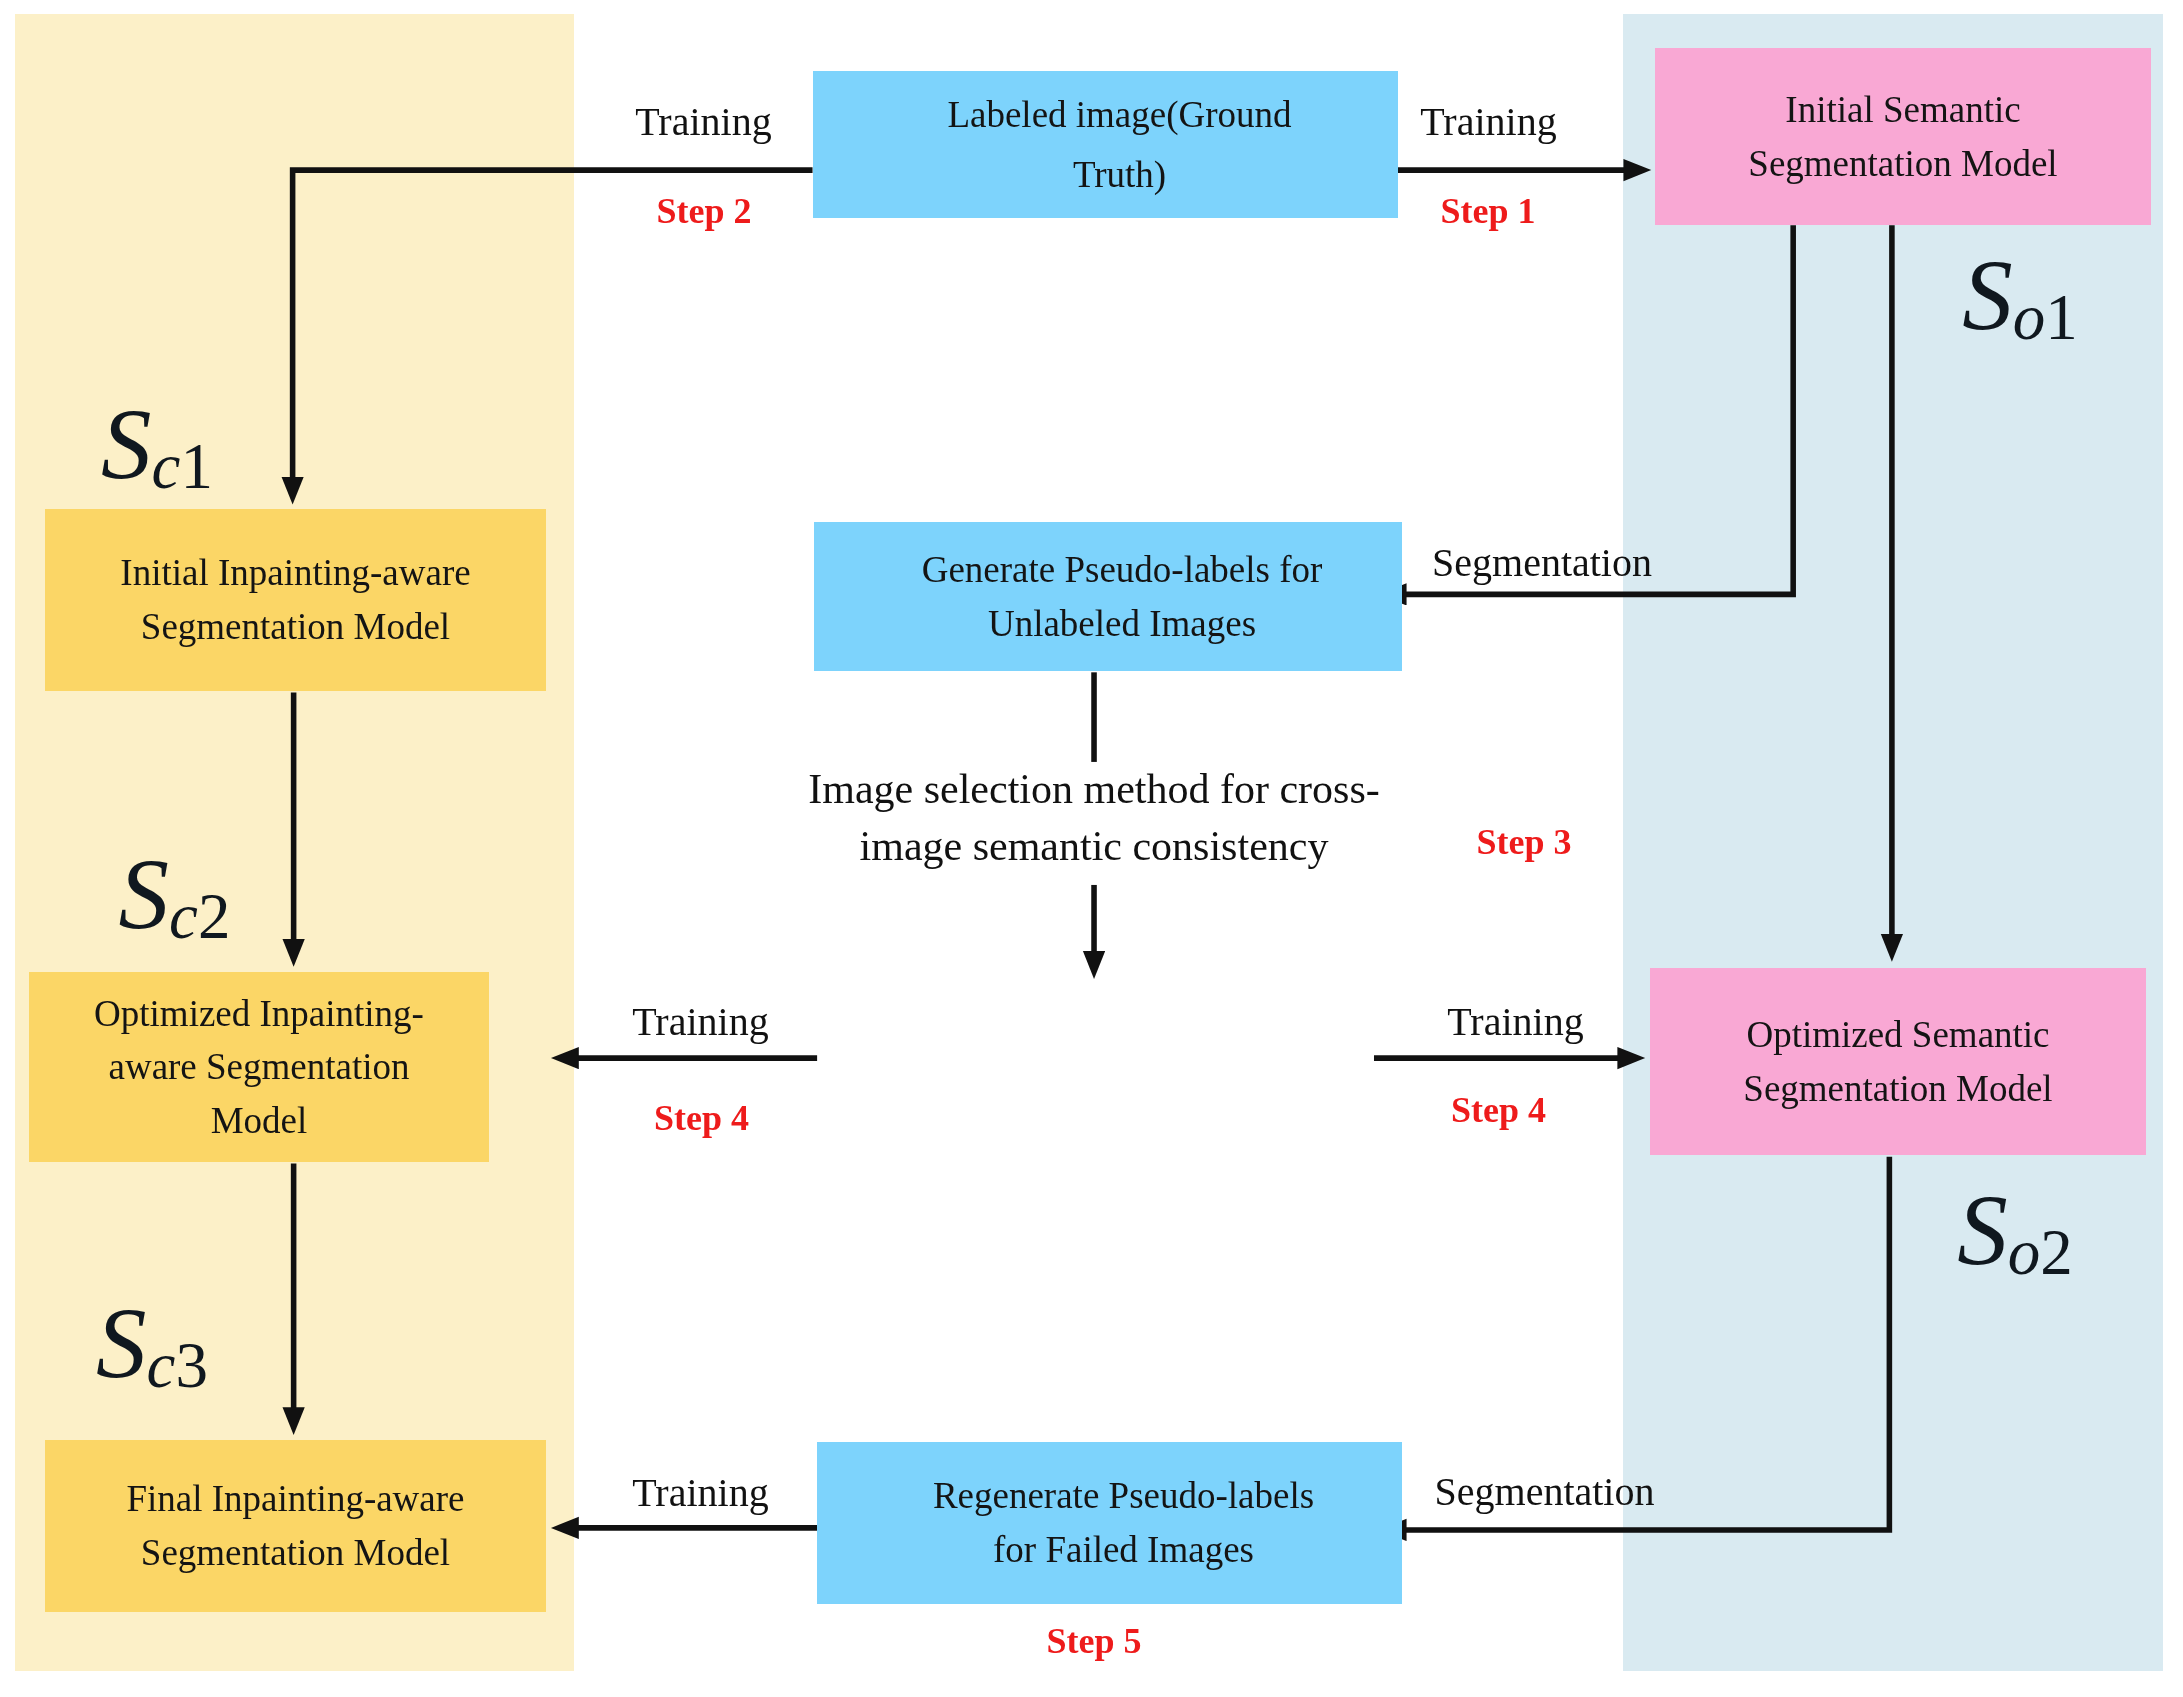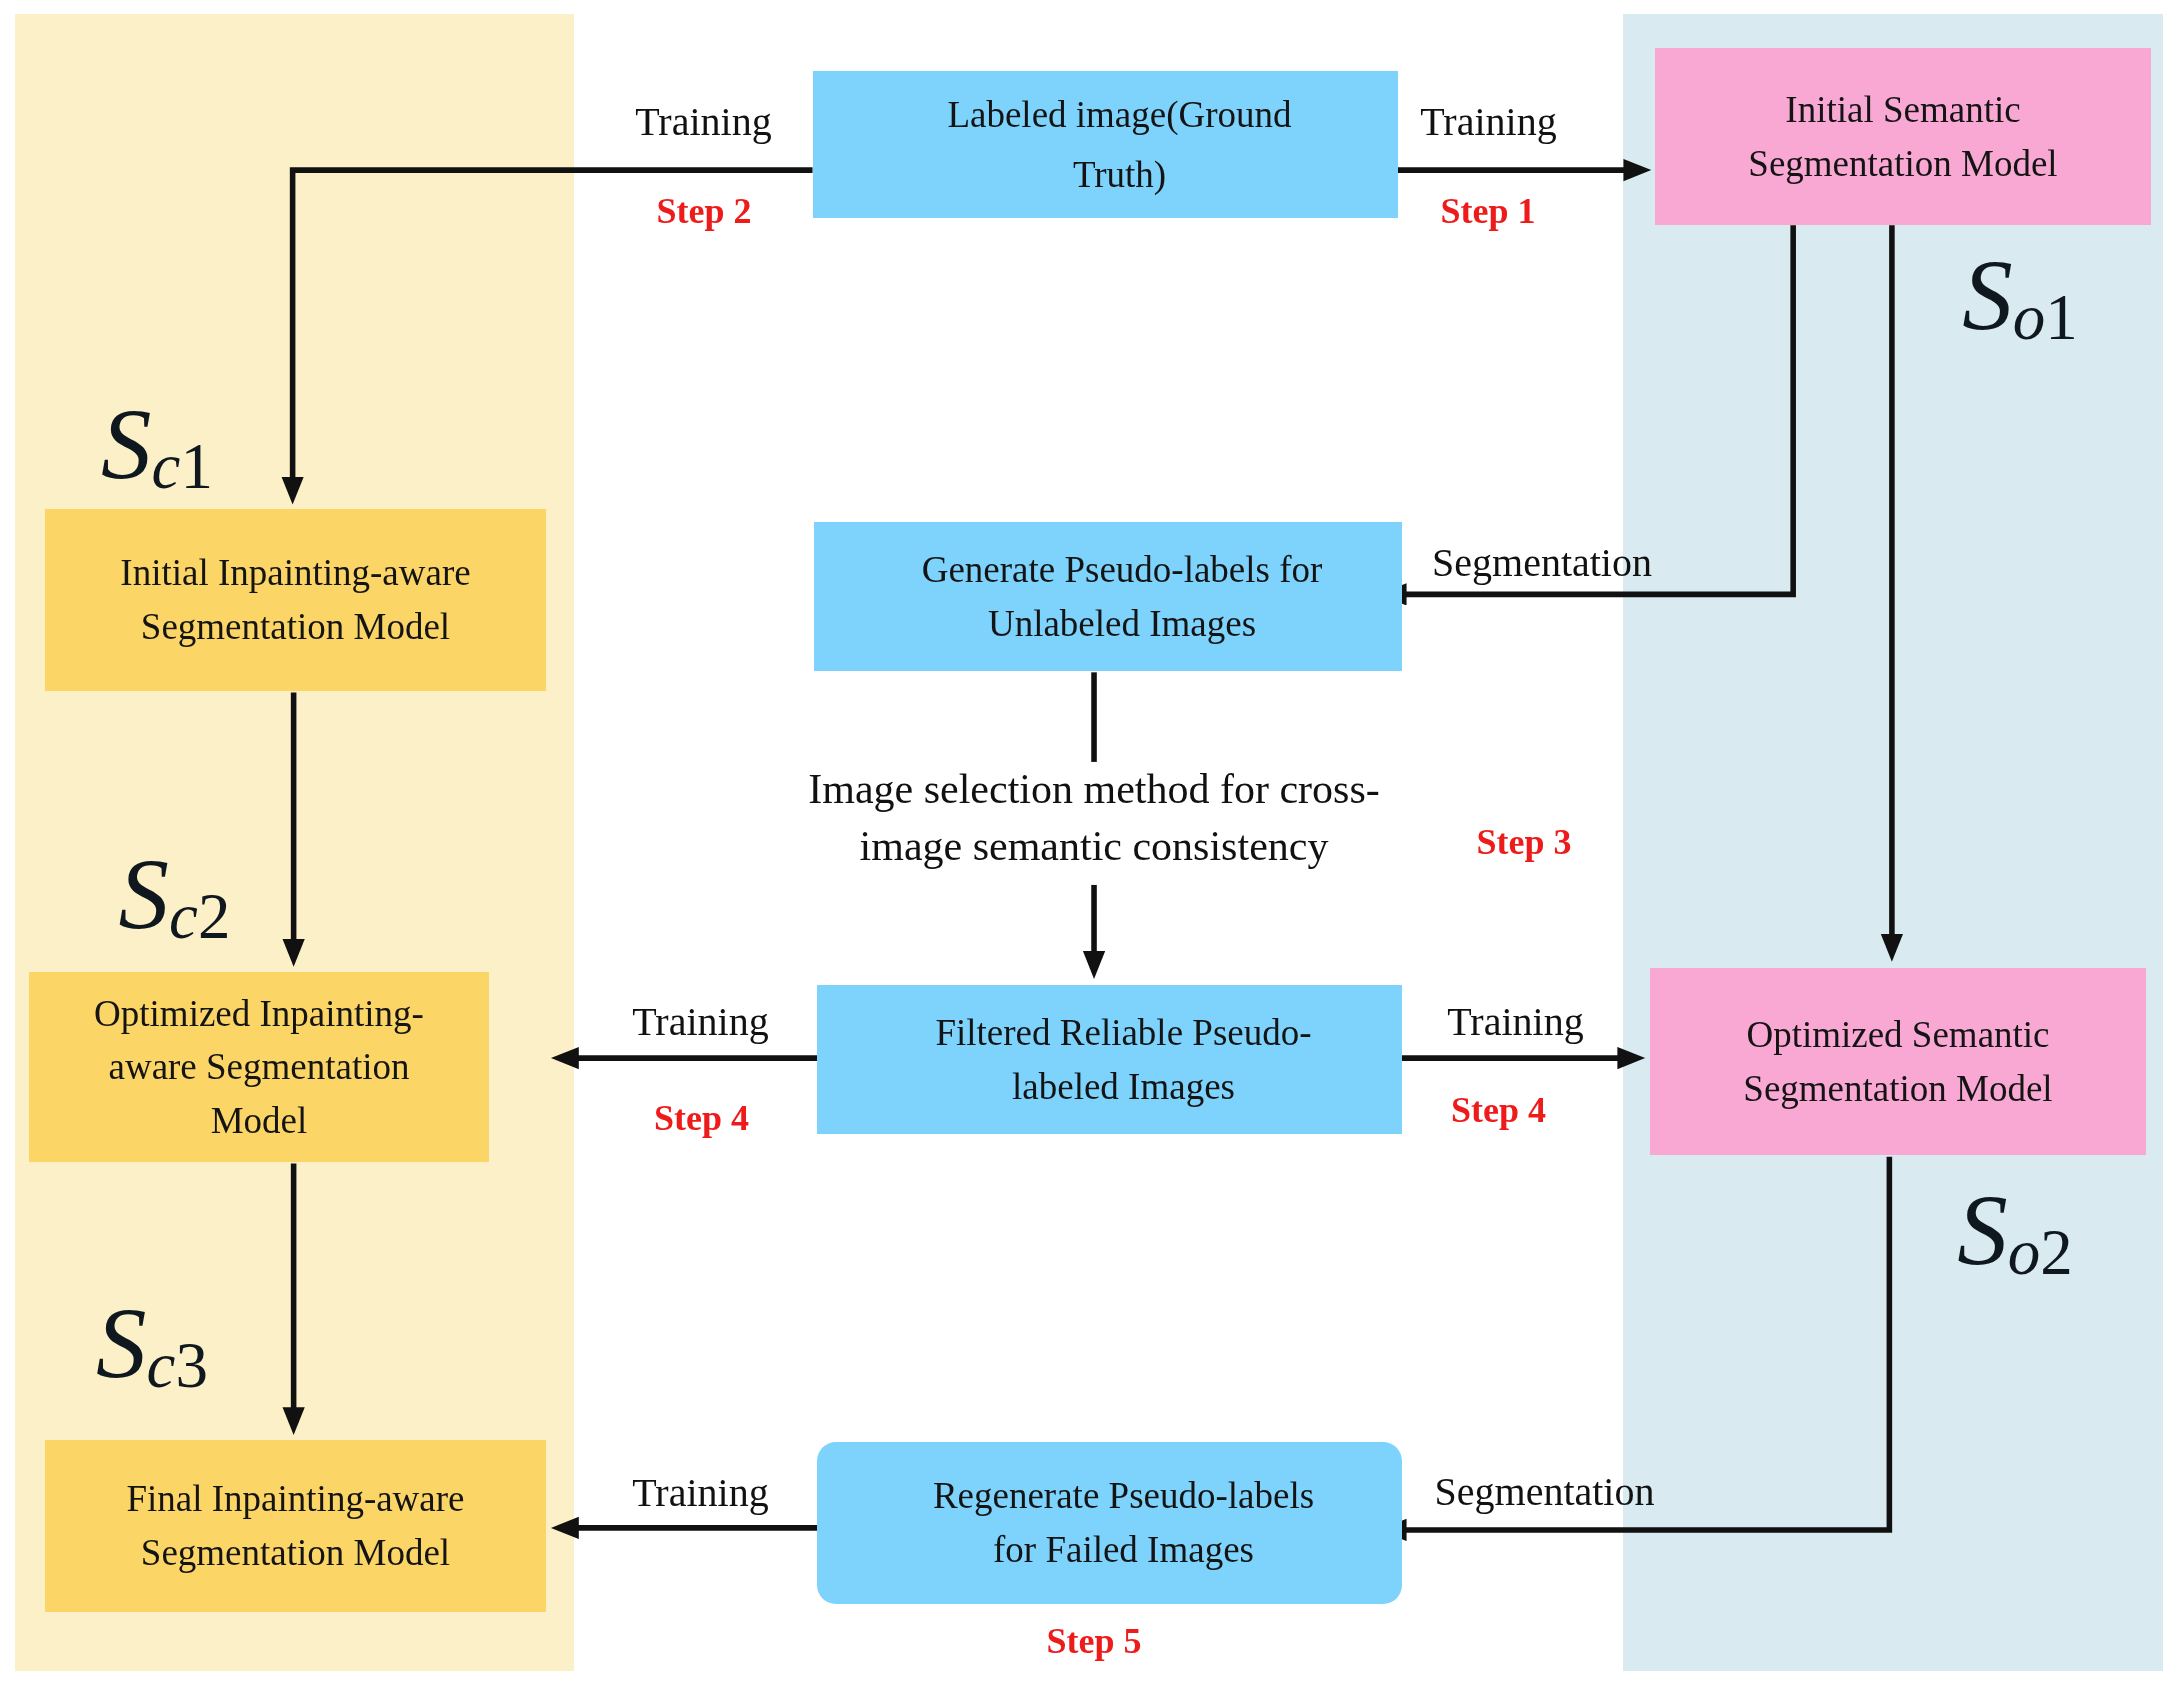"Filtered Reliable Pseudo-" div.node { html: <div>Filtered Reliable Pseudo- labeled Images</div> -> none }
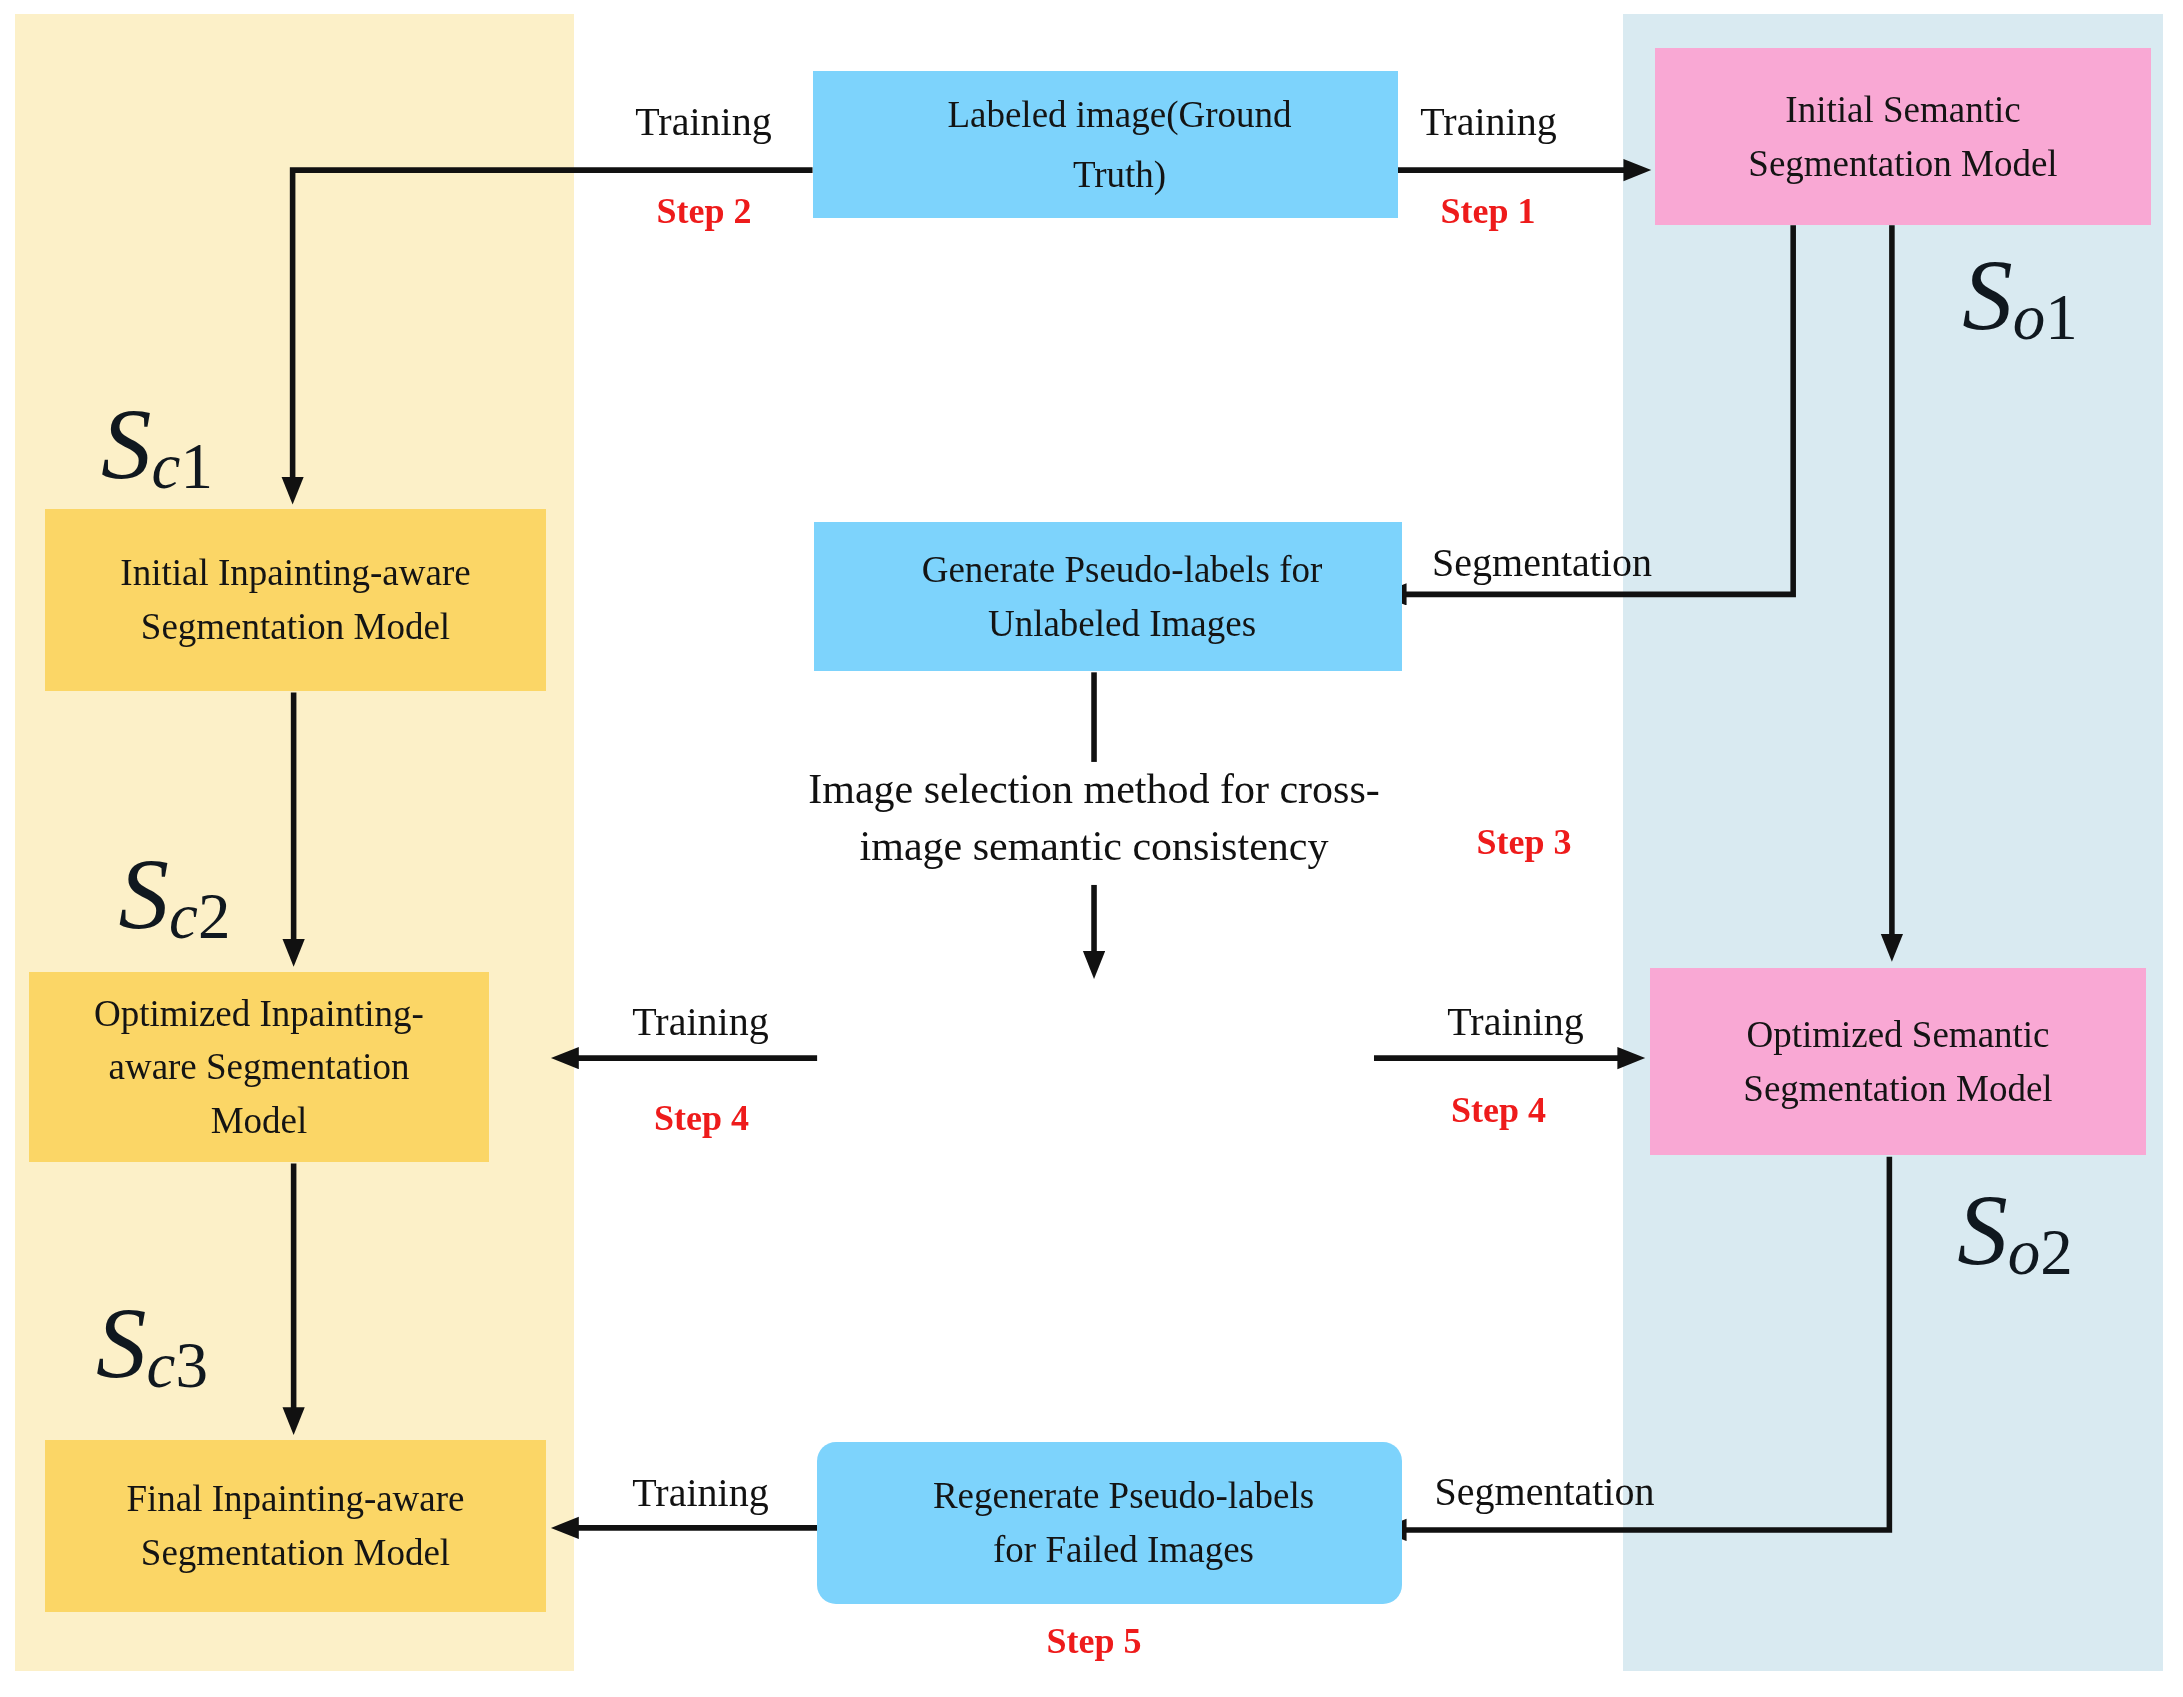"Regenerate Pseudo-labels" #box-regenerate { border-radius: 19px -> none }
